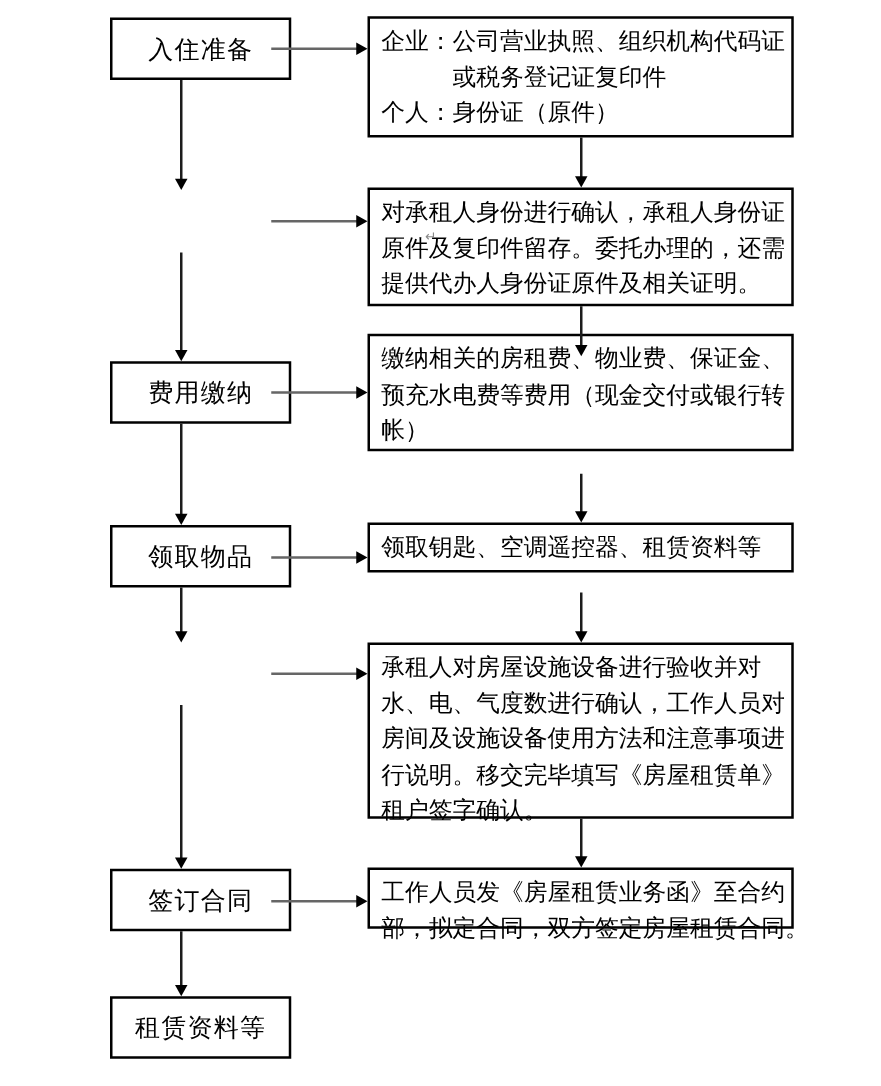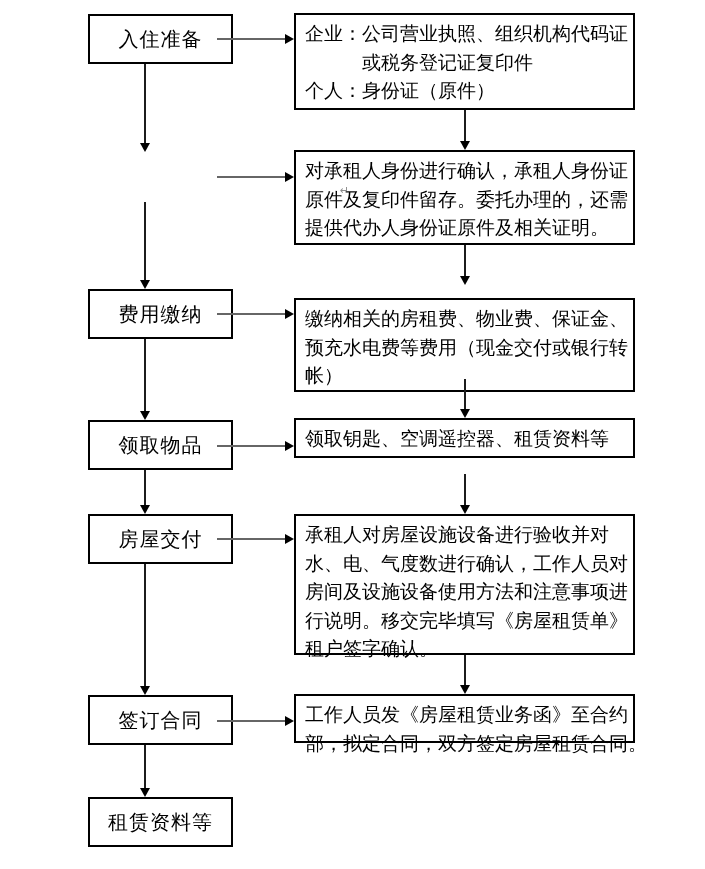"缴纳相关的房租费、物业费、保证金、" div.detail-box { top: 298px -> 267px }
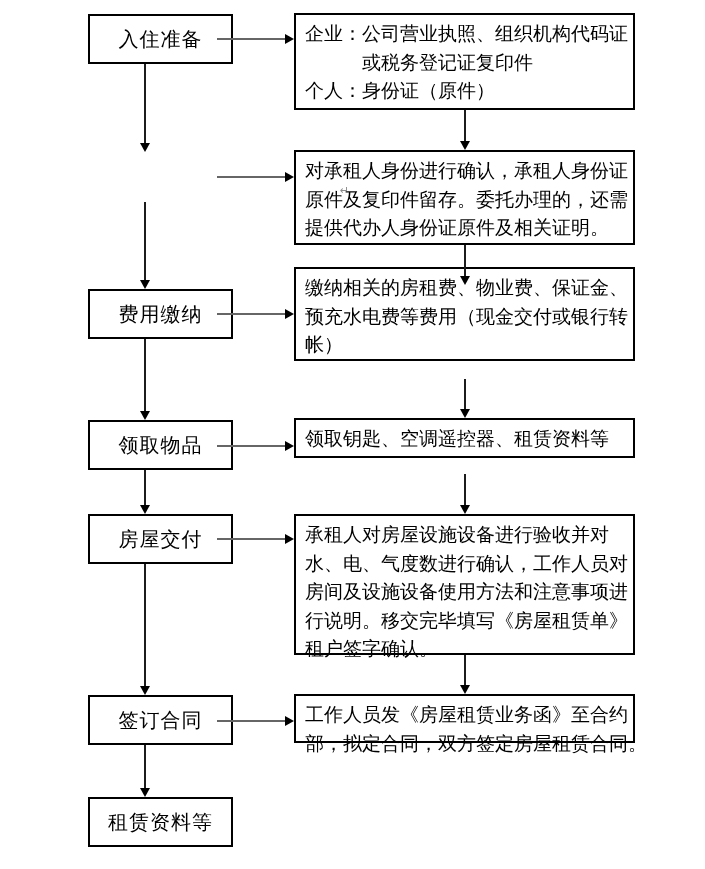"房屋交付" div.step-box { html: <div> <span>房屋交付</span> </div> -> none }
